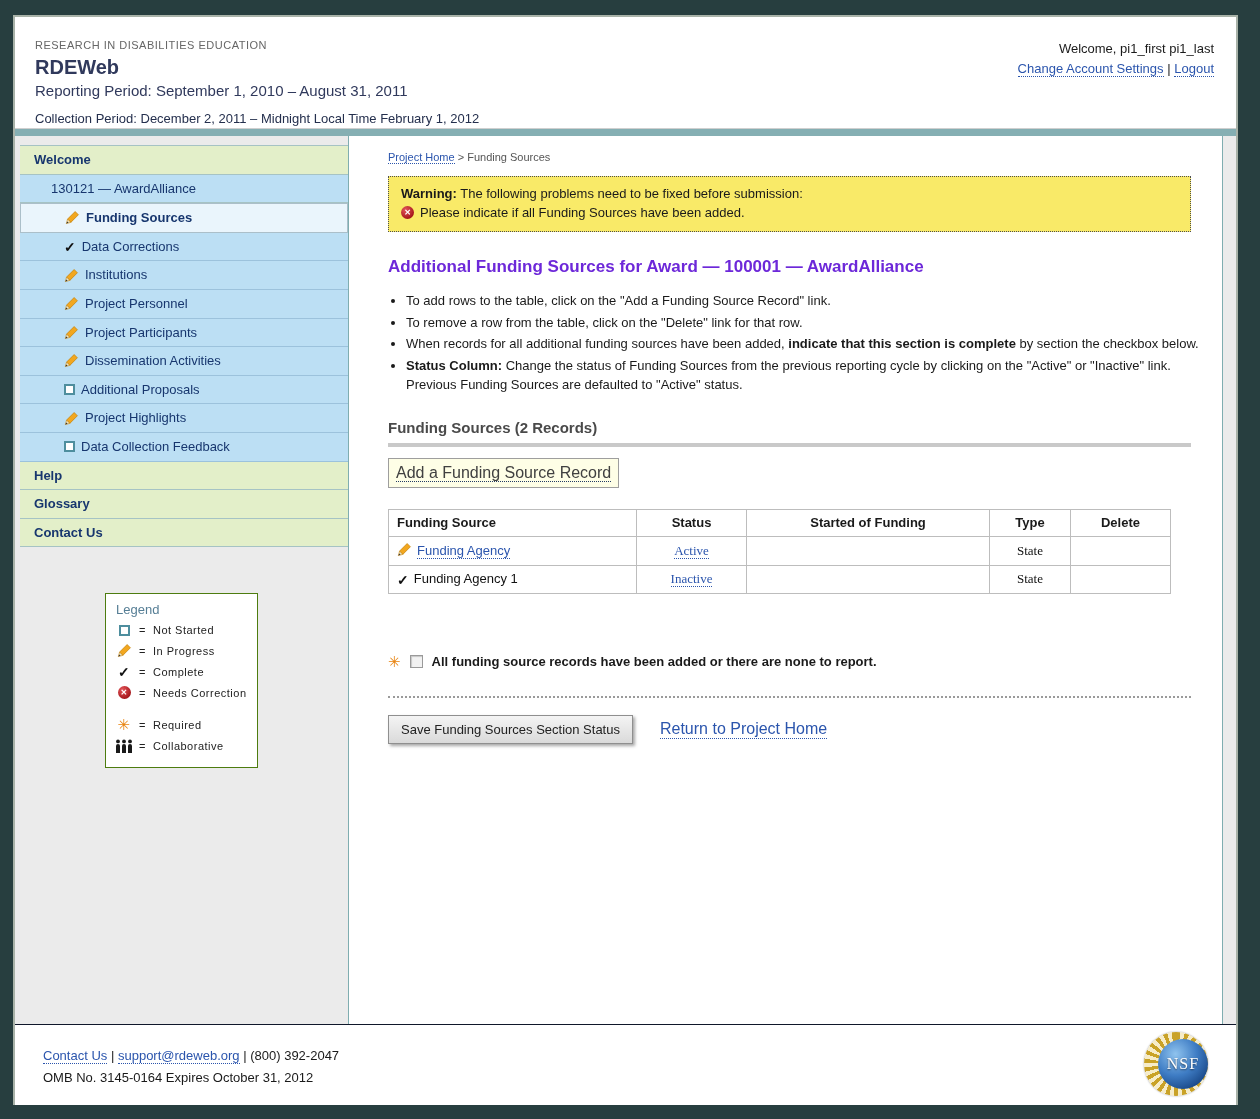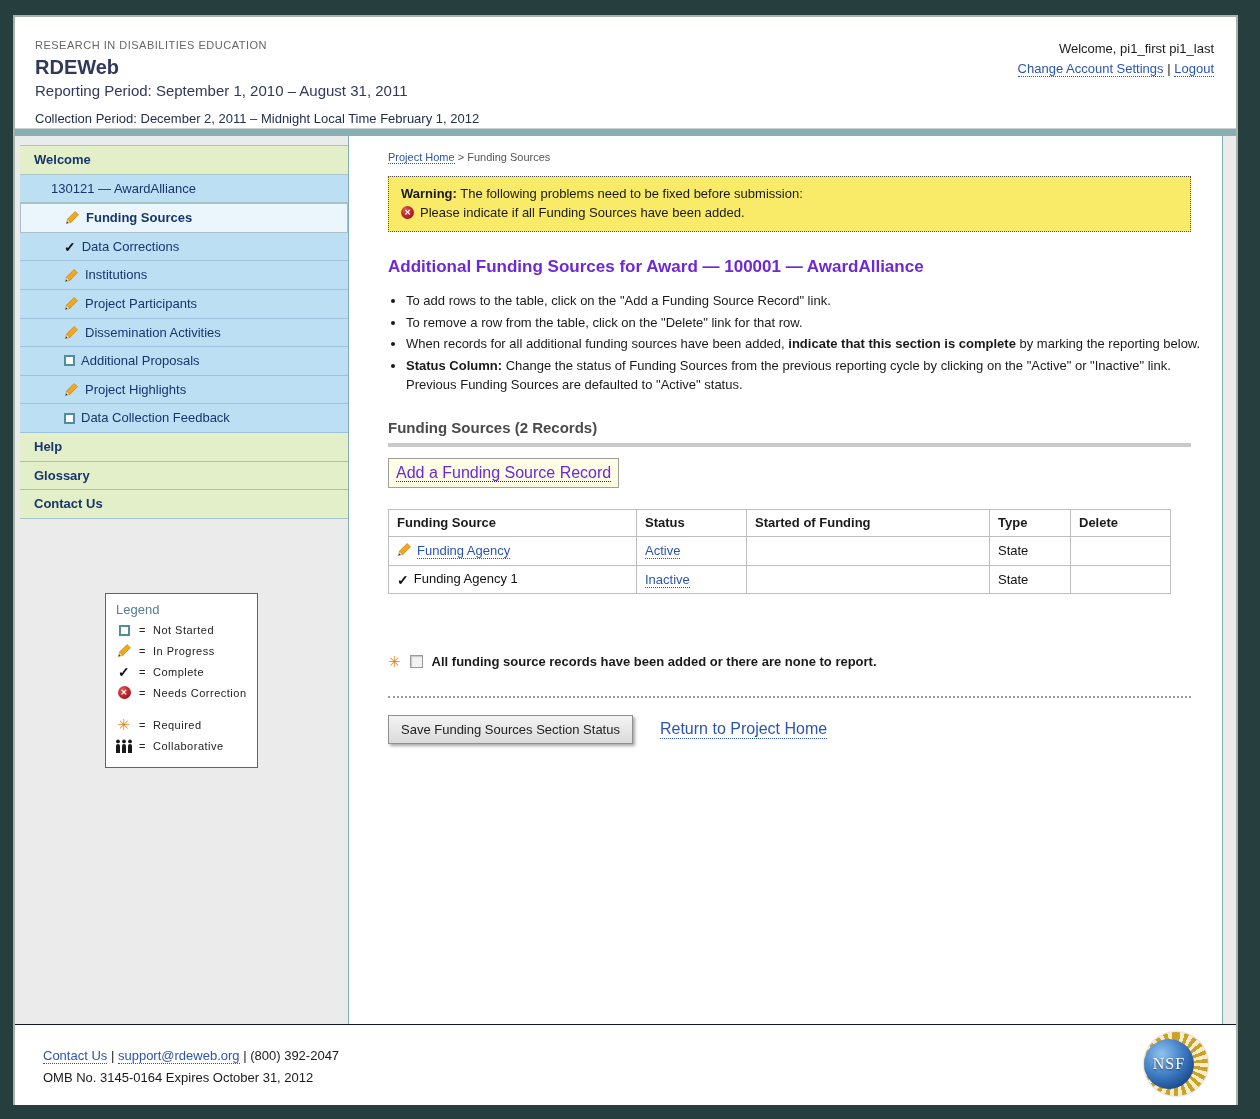"Project Personnel" div.nav-item { html: none -> <div> <svg> <path></path> <path></path> <path></path> </svg> <span>Project Personnel</span> </div> }
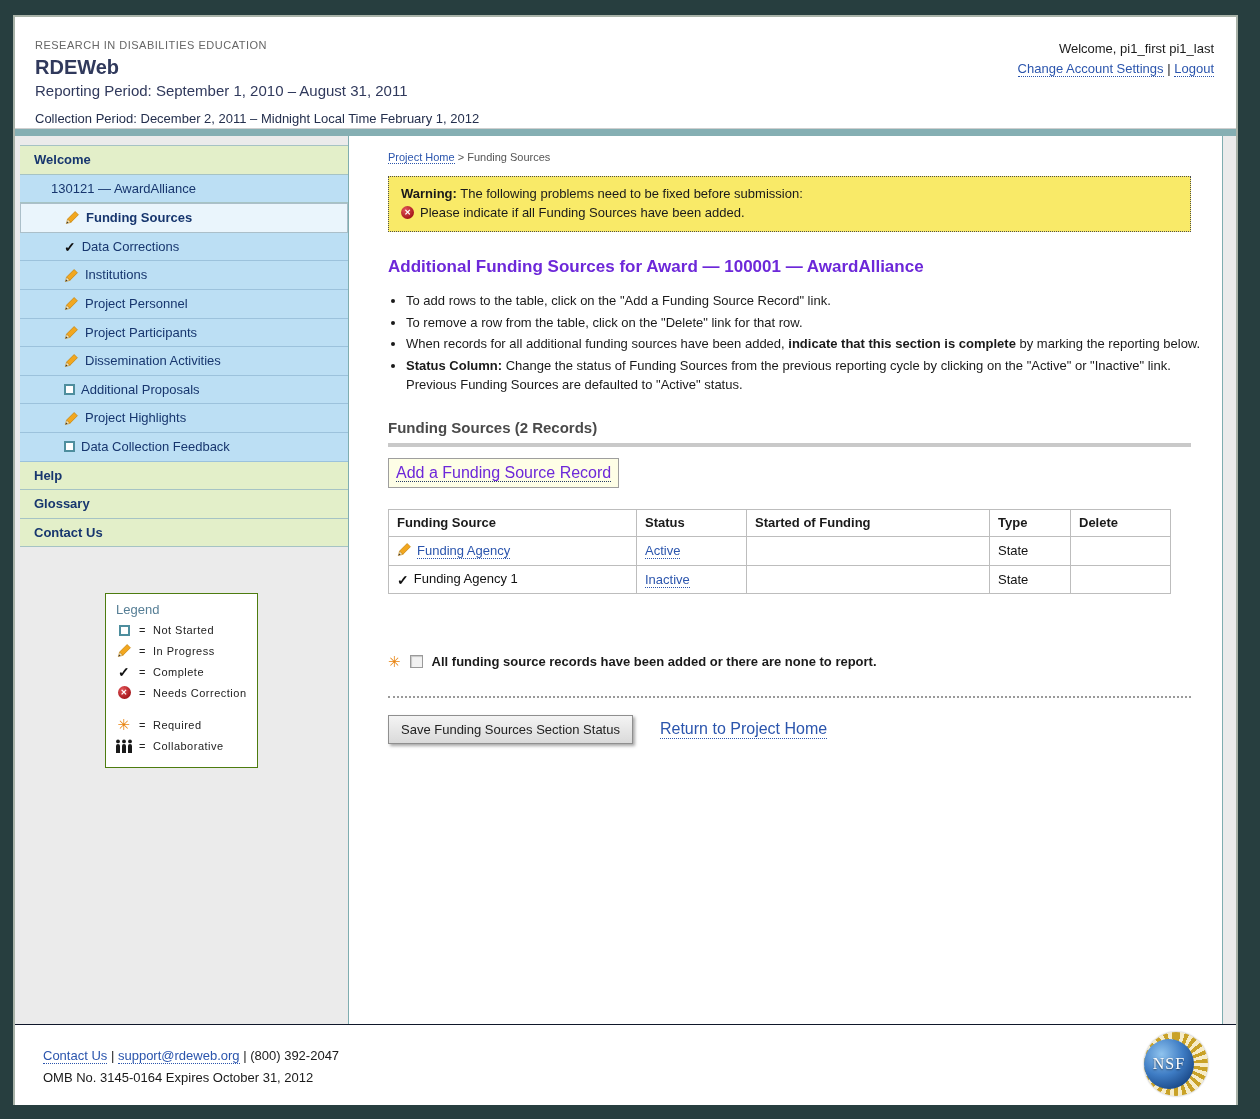"by marking the reporting below." span { text: marking the reporting -> section the checkbox }
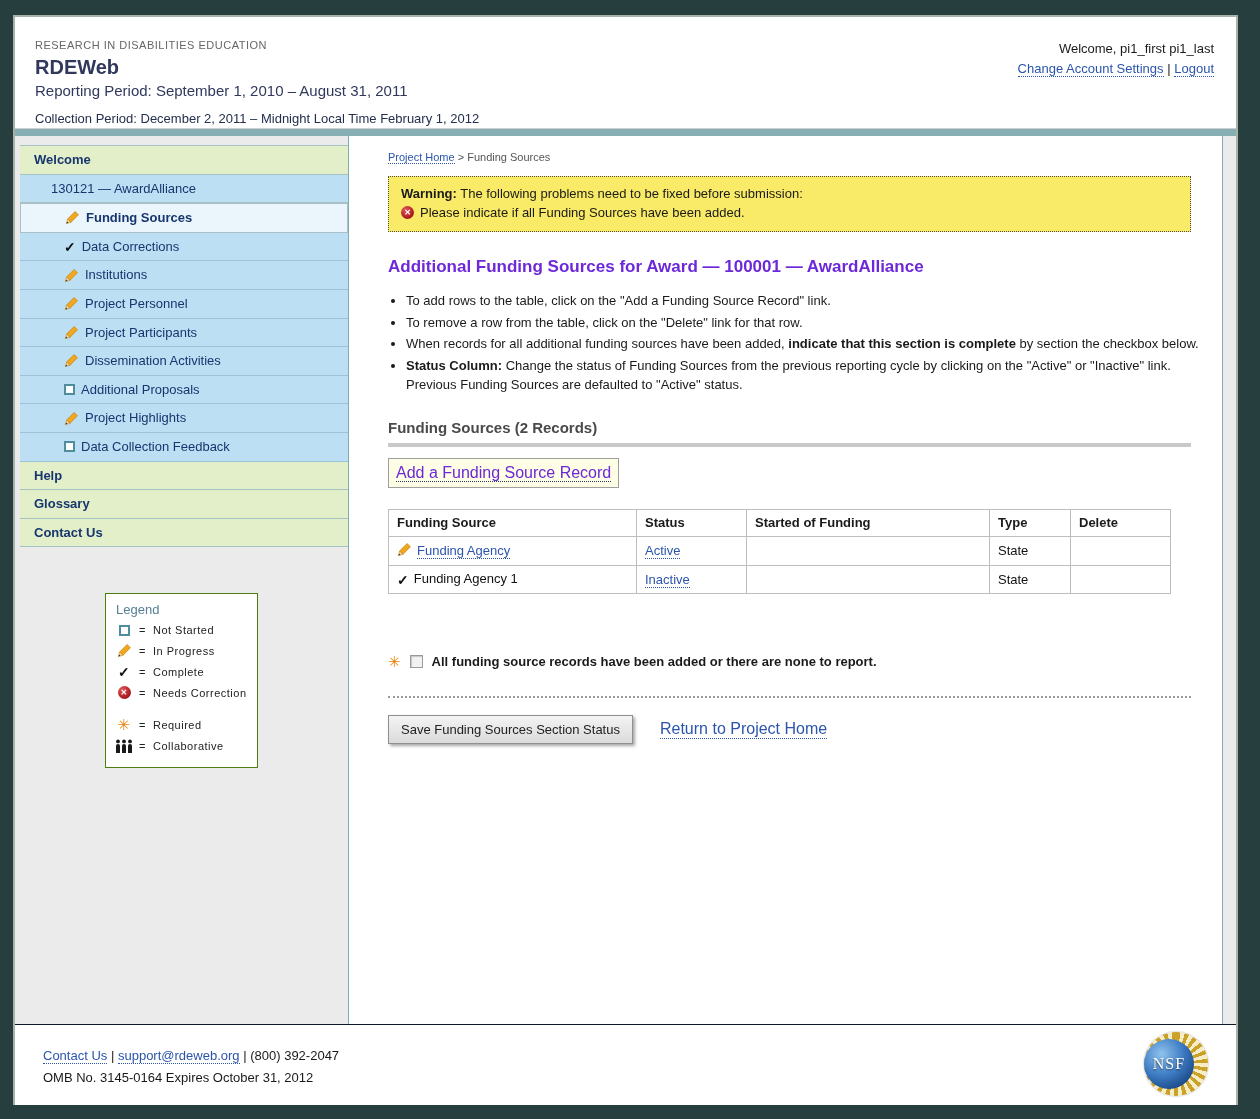"Add a Funding Source Record" .add-box .lnk { color: #6d28d9 -> #404040 }
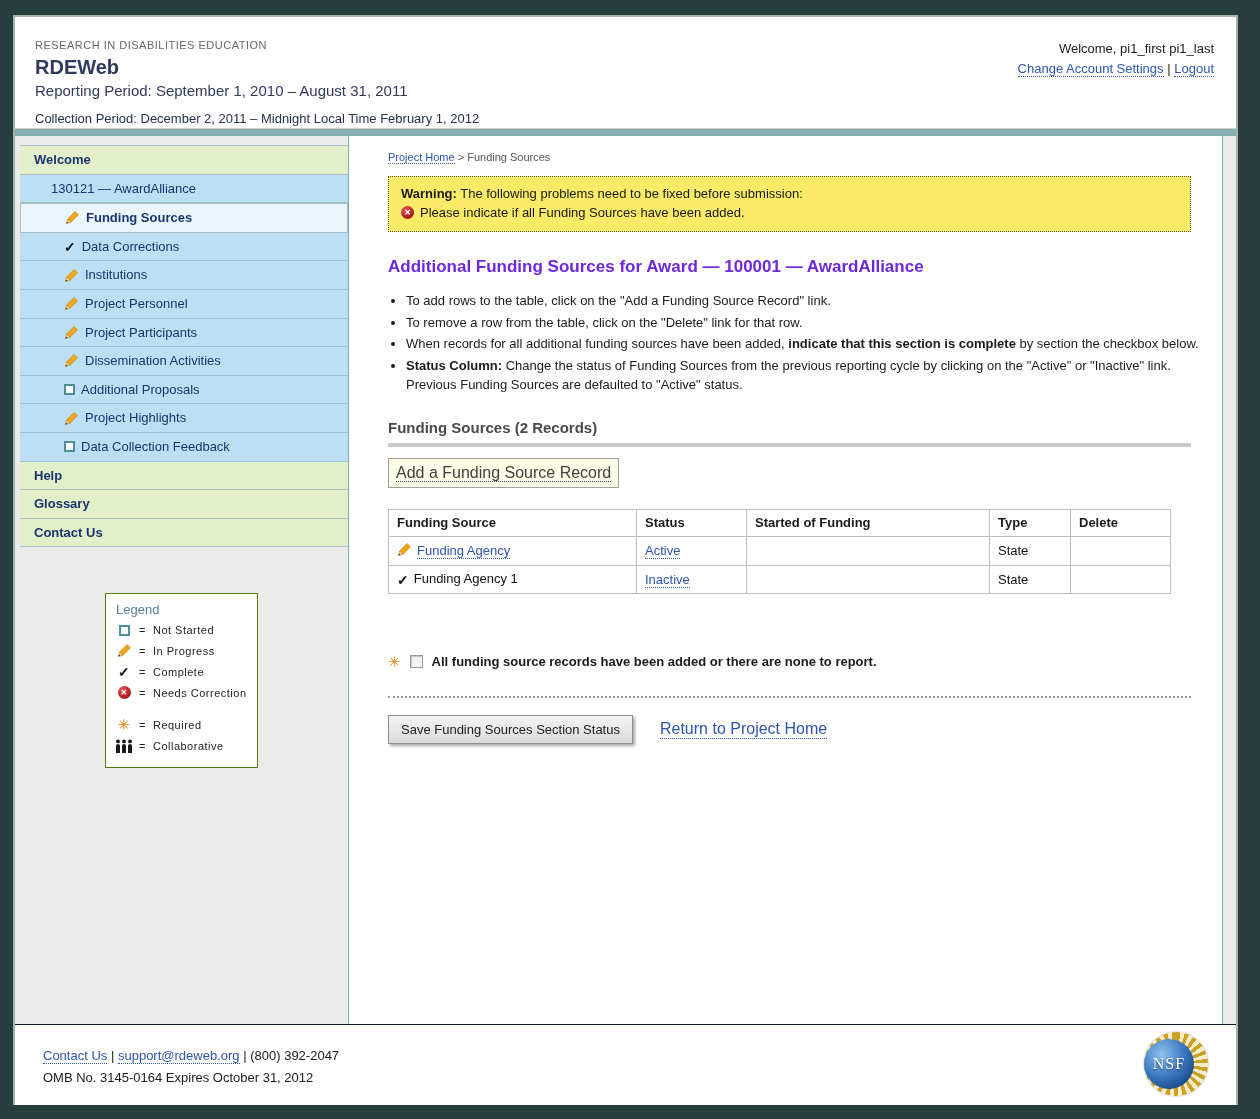"Status" .fund th { text-align: left -> center }
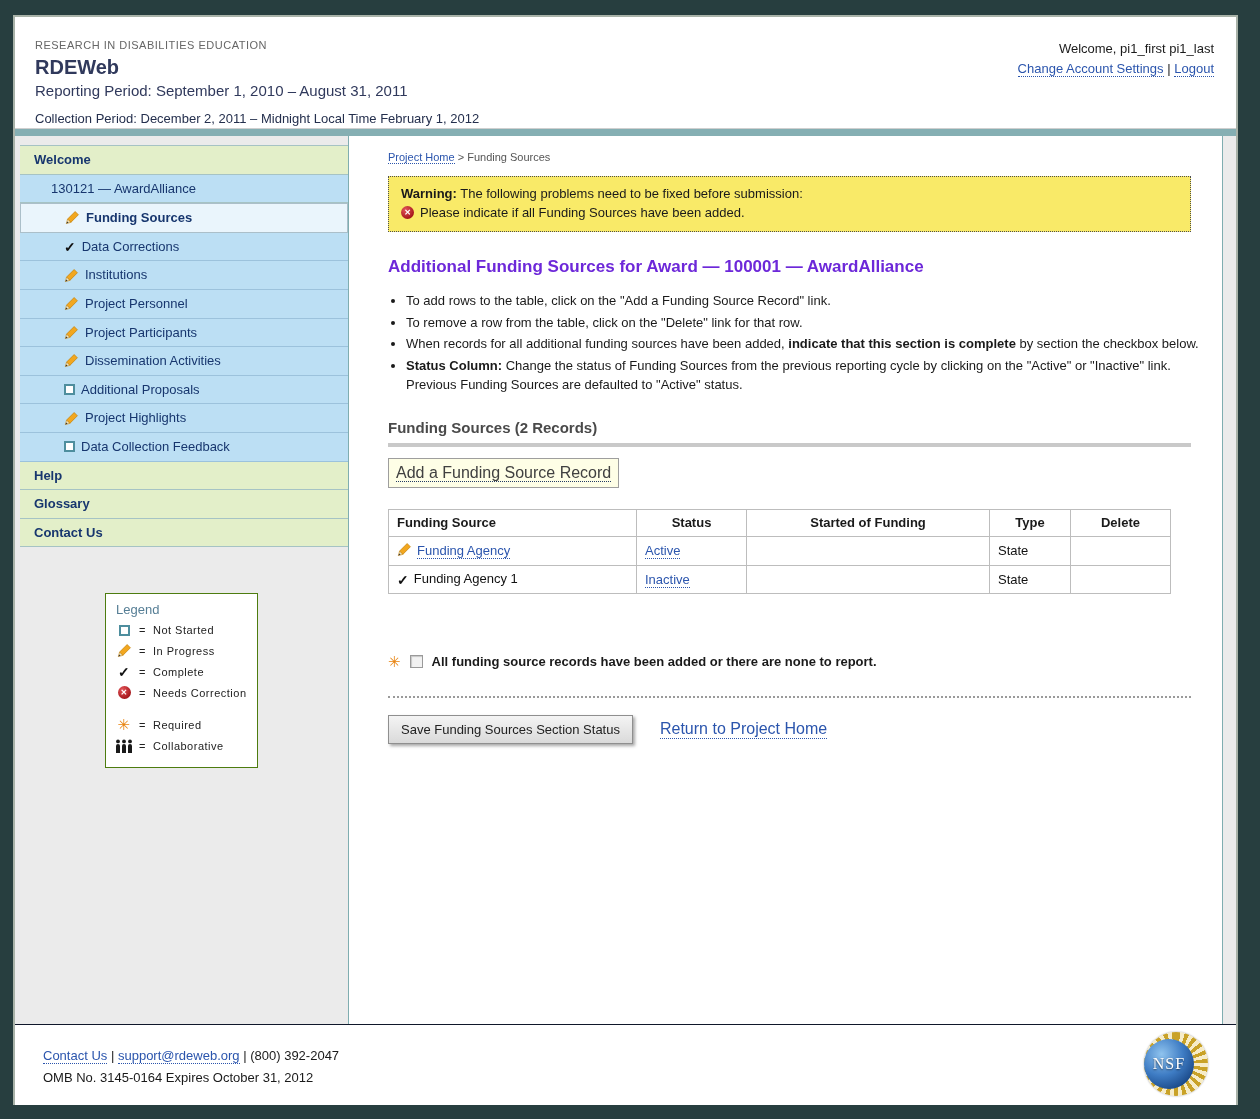"Active" .fund td.c { font-family: none -> Liberation Serif, serif; text-align: none -> center }
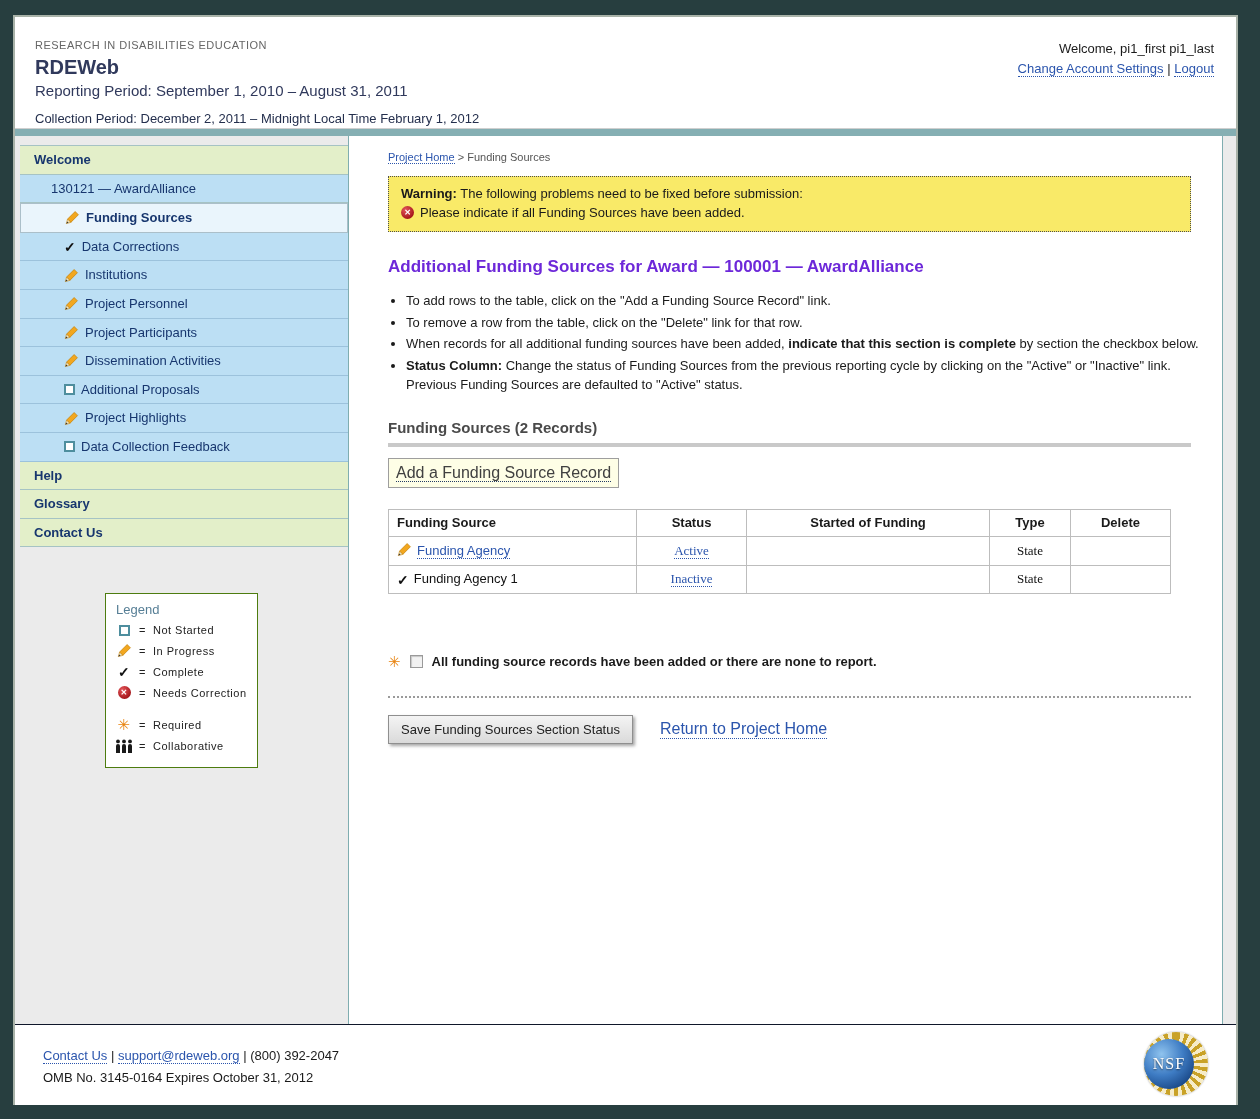"NSF" .nsf-badge { justify-content: flex-start -> flex-end }
